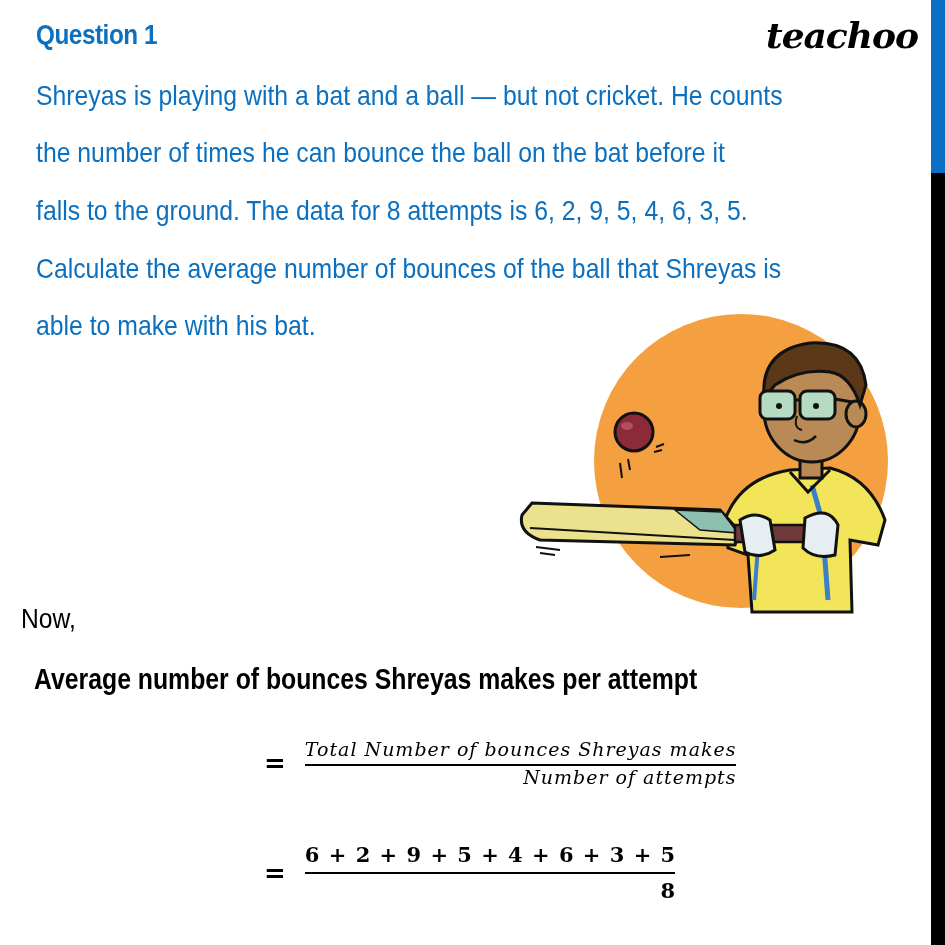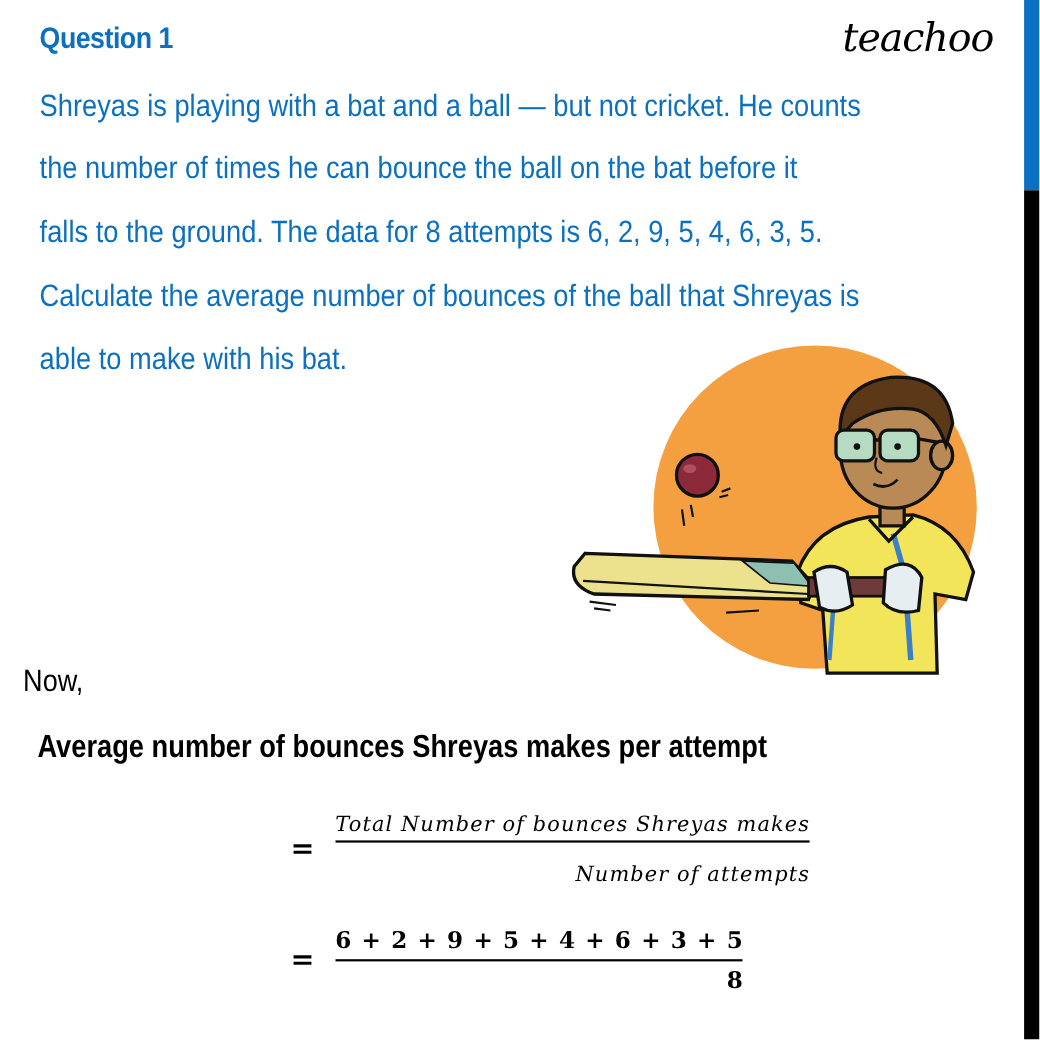"teachoo" .logo { font-weight: normal -> bold }
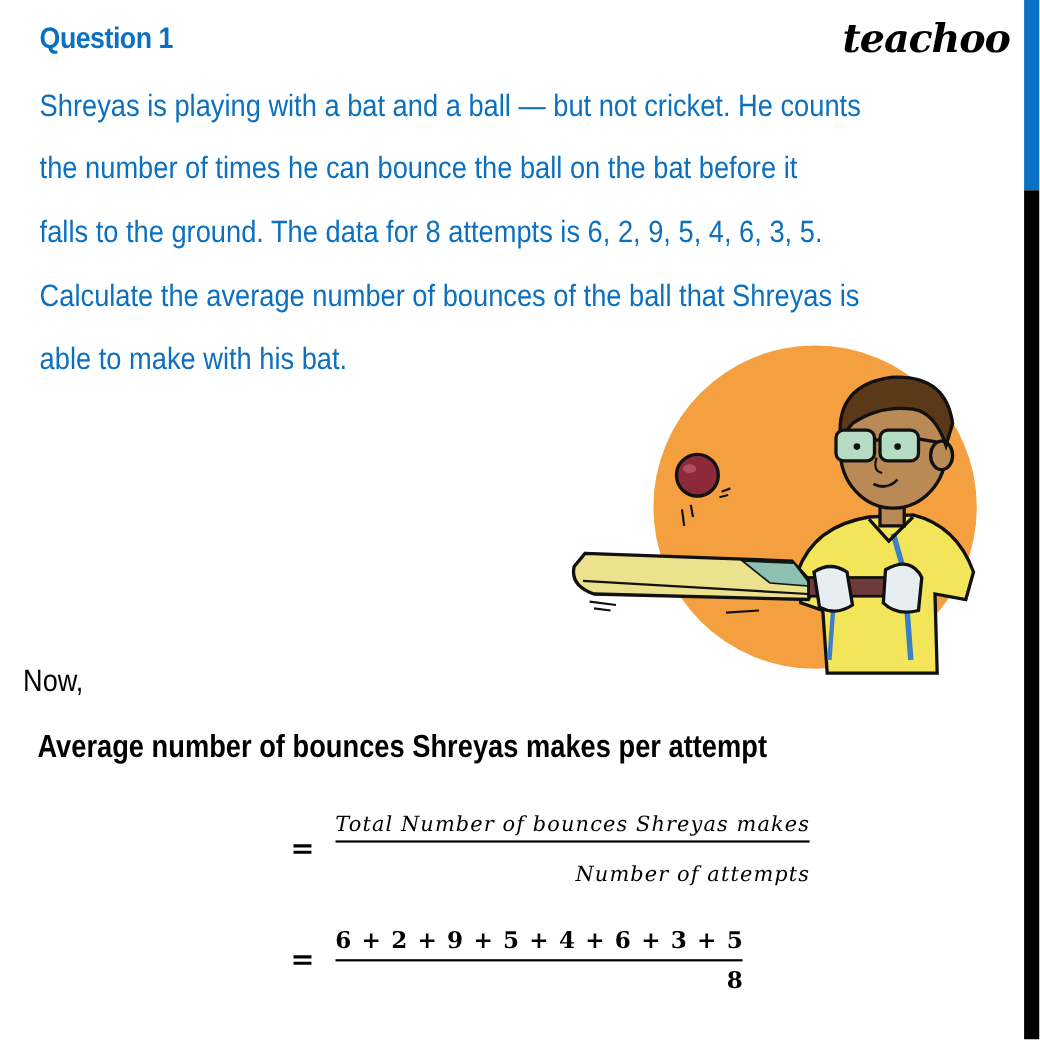"Number of attempts" .frac1 .den { padding-top: 18px -> 0 }
